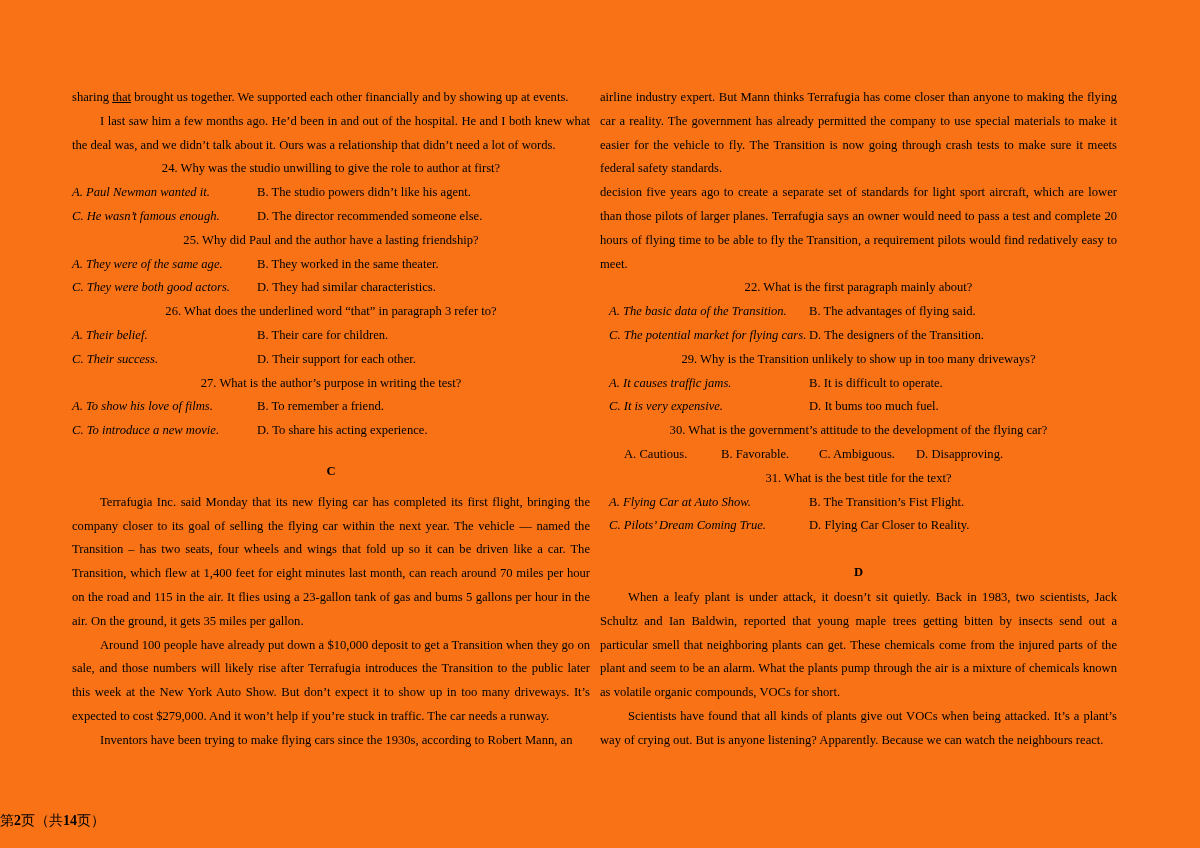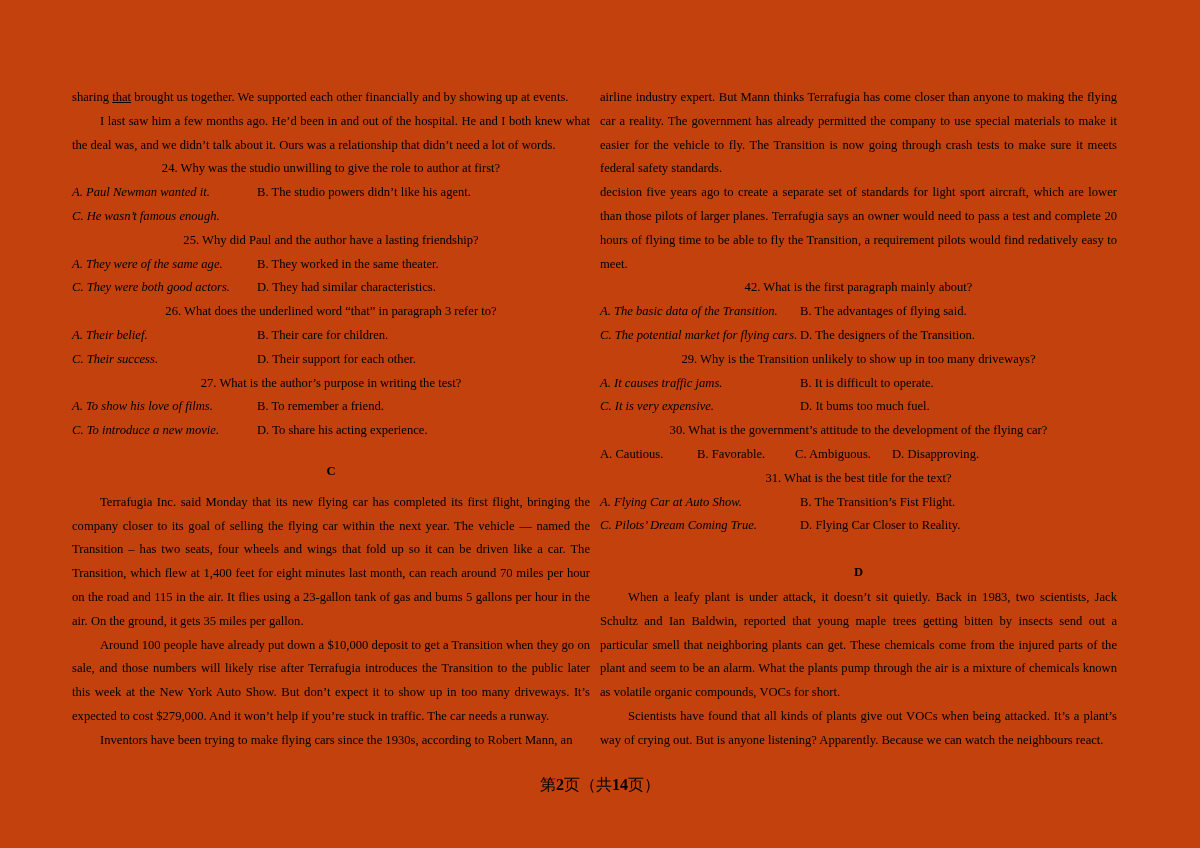"sharing that brought us together." .sheet { background: #c2410c -> #f97316 }
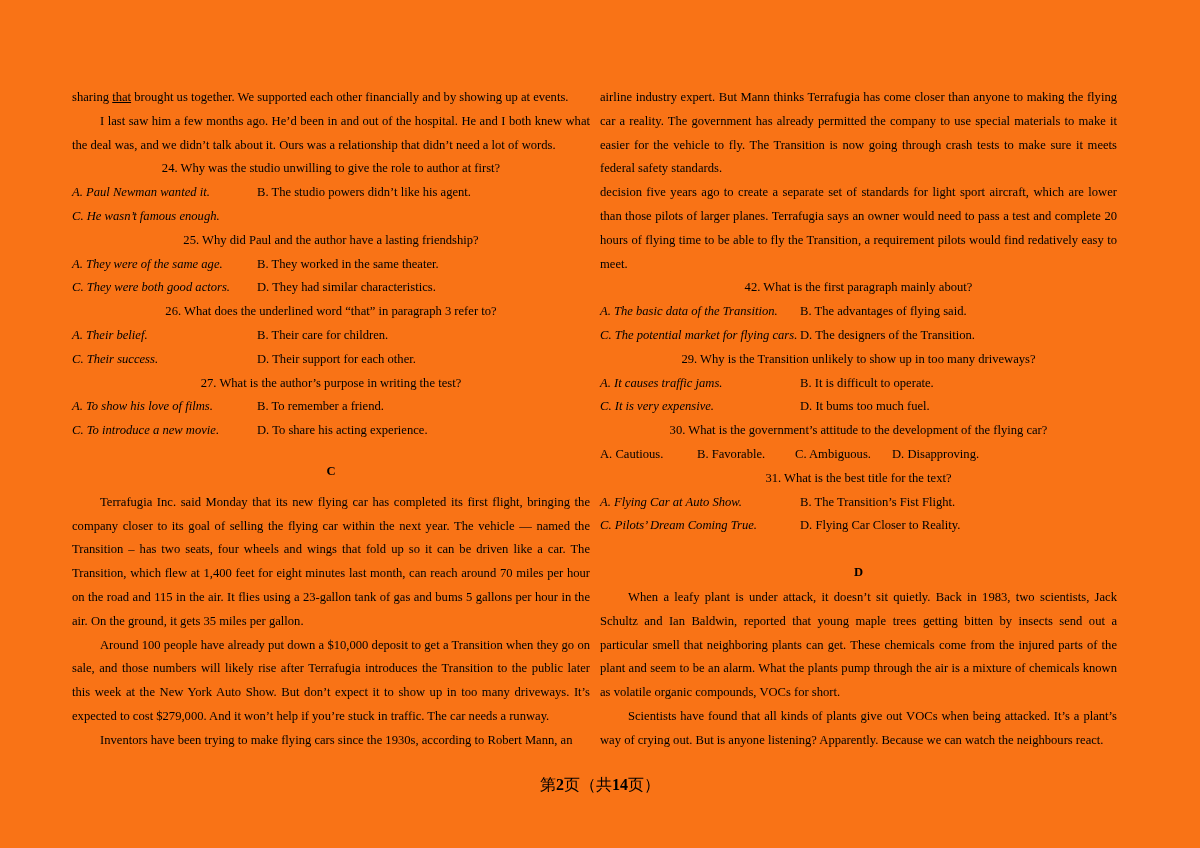"D. The director recommended someone" span.o2 { html: none -> <span>D. The director recommended someone else.</span> }
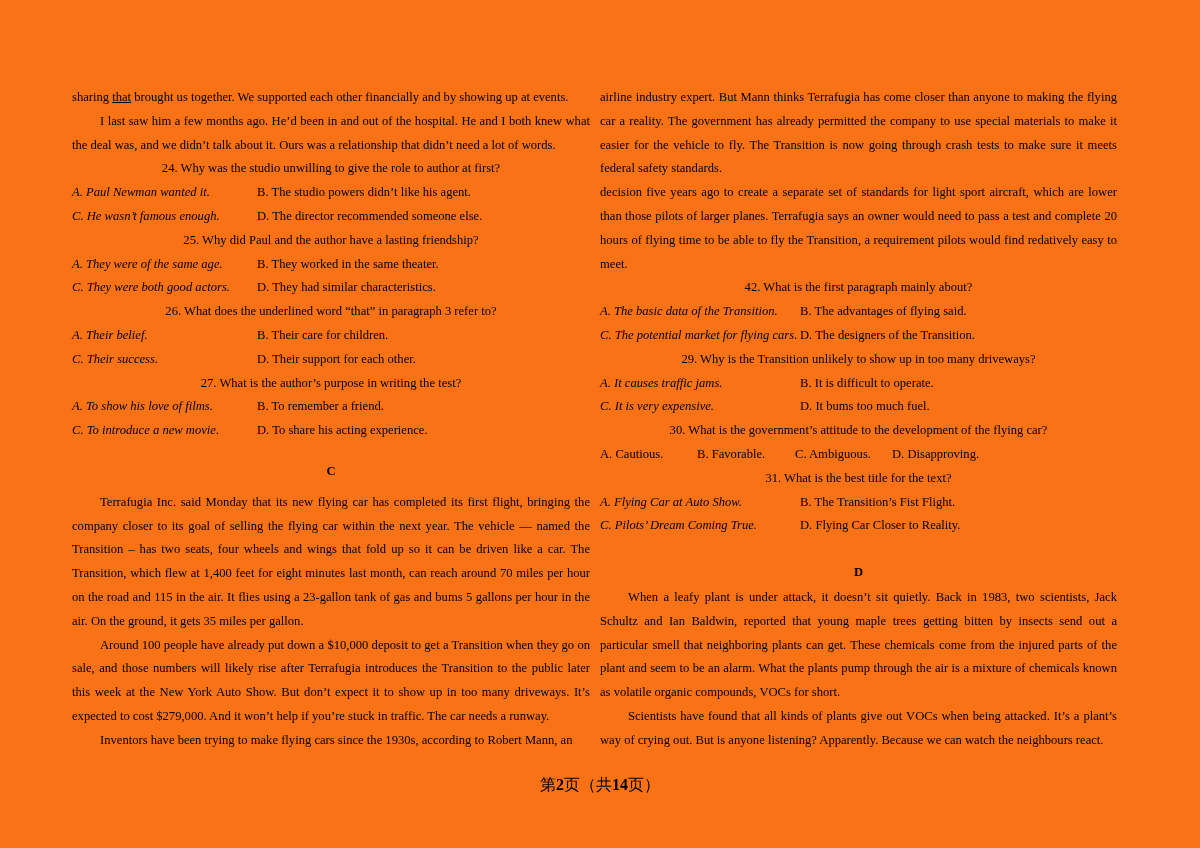"42. What is the first" p.stem { text: 42 -> 22 }
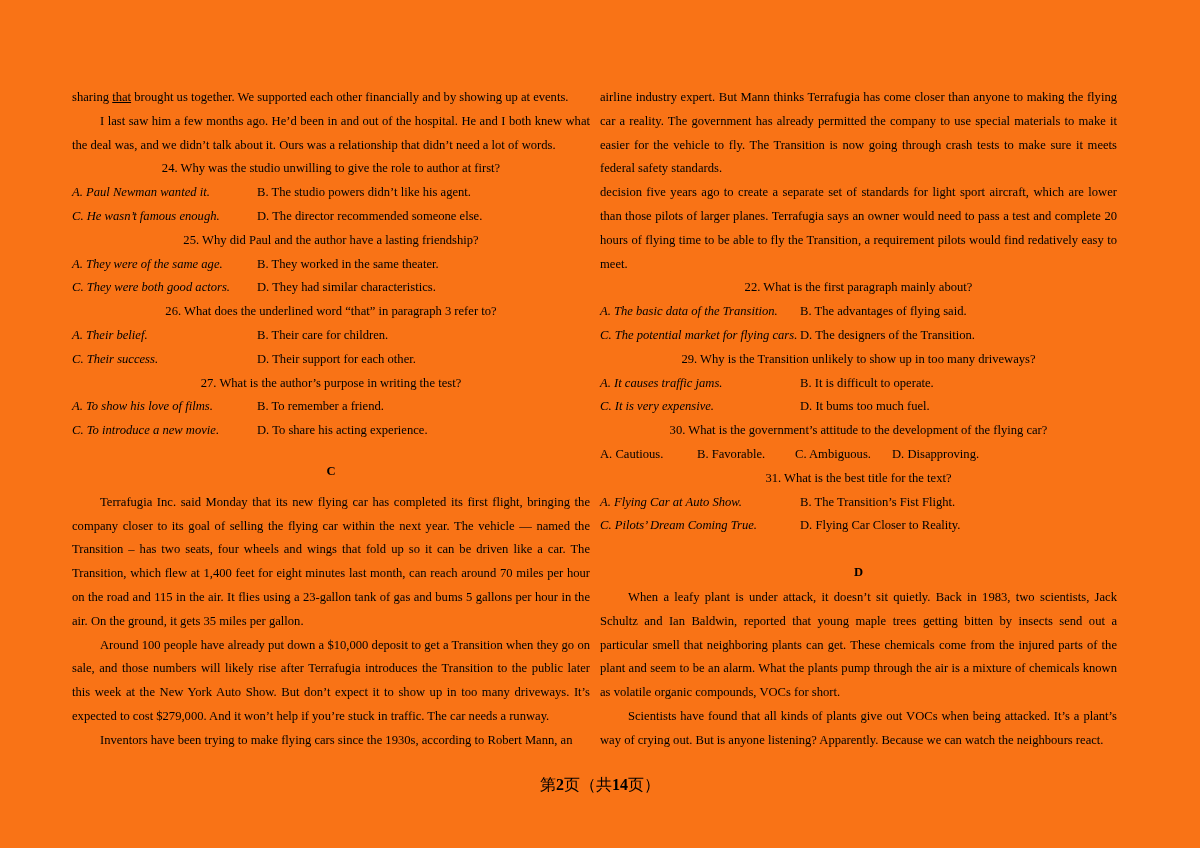"A. The basic data of" .col-right .optrow .o1 { margin-left: none -> 9px }
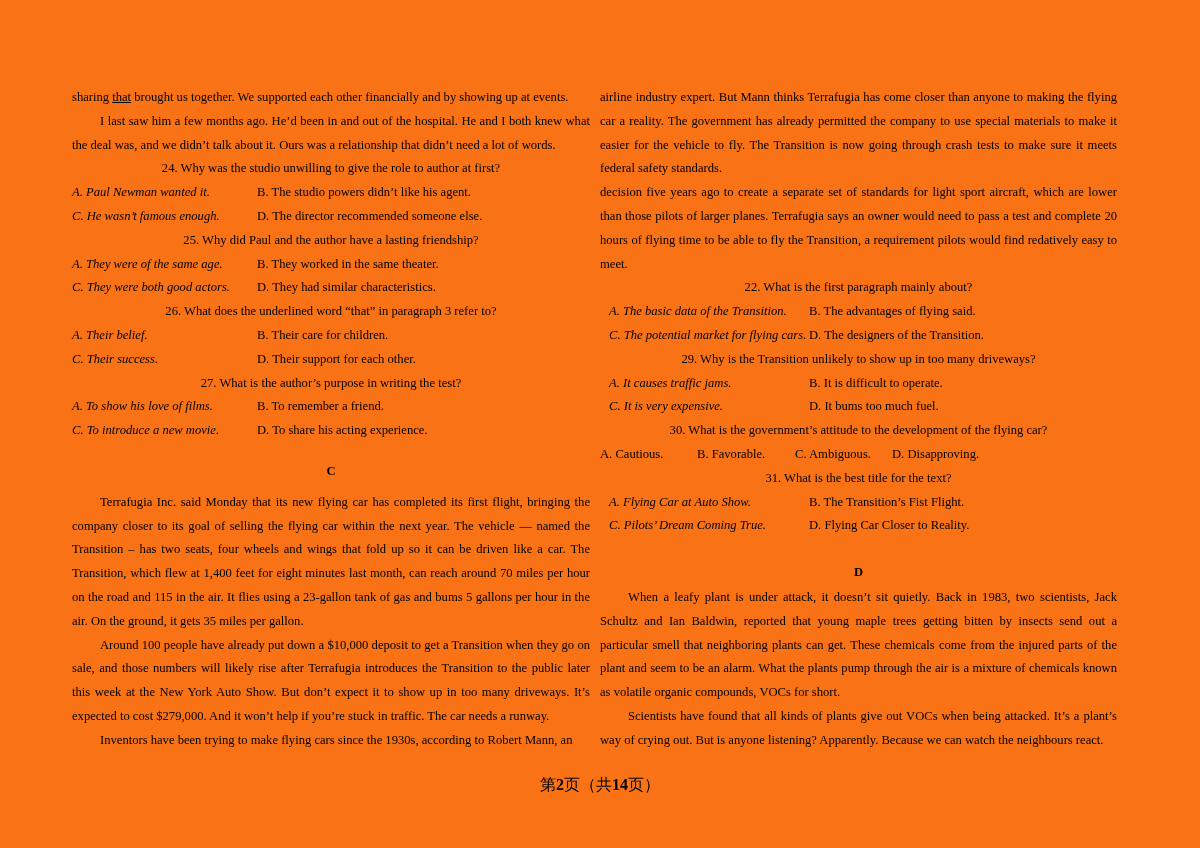"A. Cautious." .optrow4 .oa { margin-left: none -> 24px }
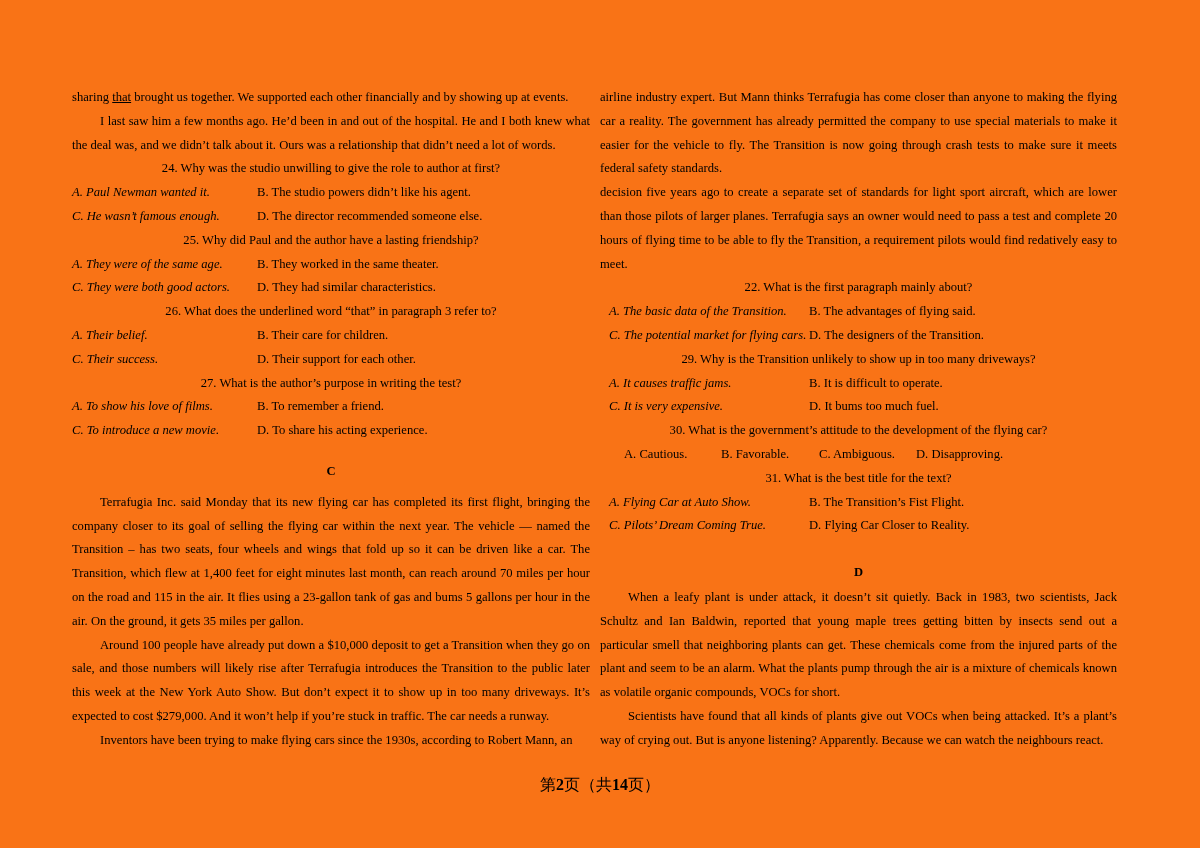"第2页（共14页）" .footer { font-size: 16px -> 14px; text-align: center -> left; top: 778px -> 814px }
